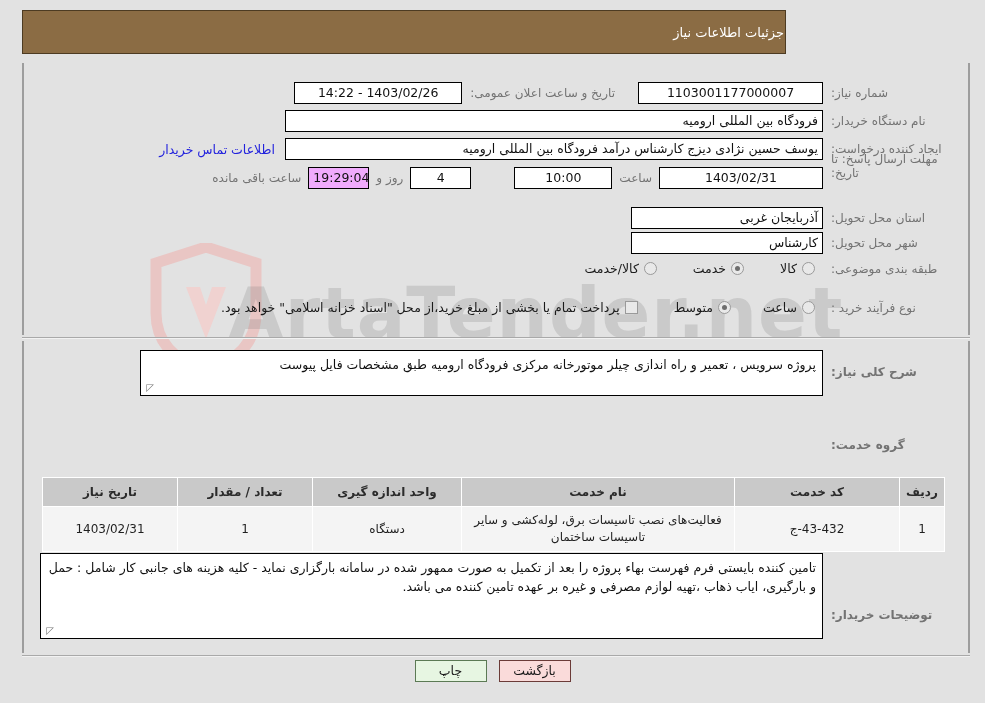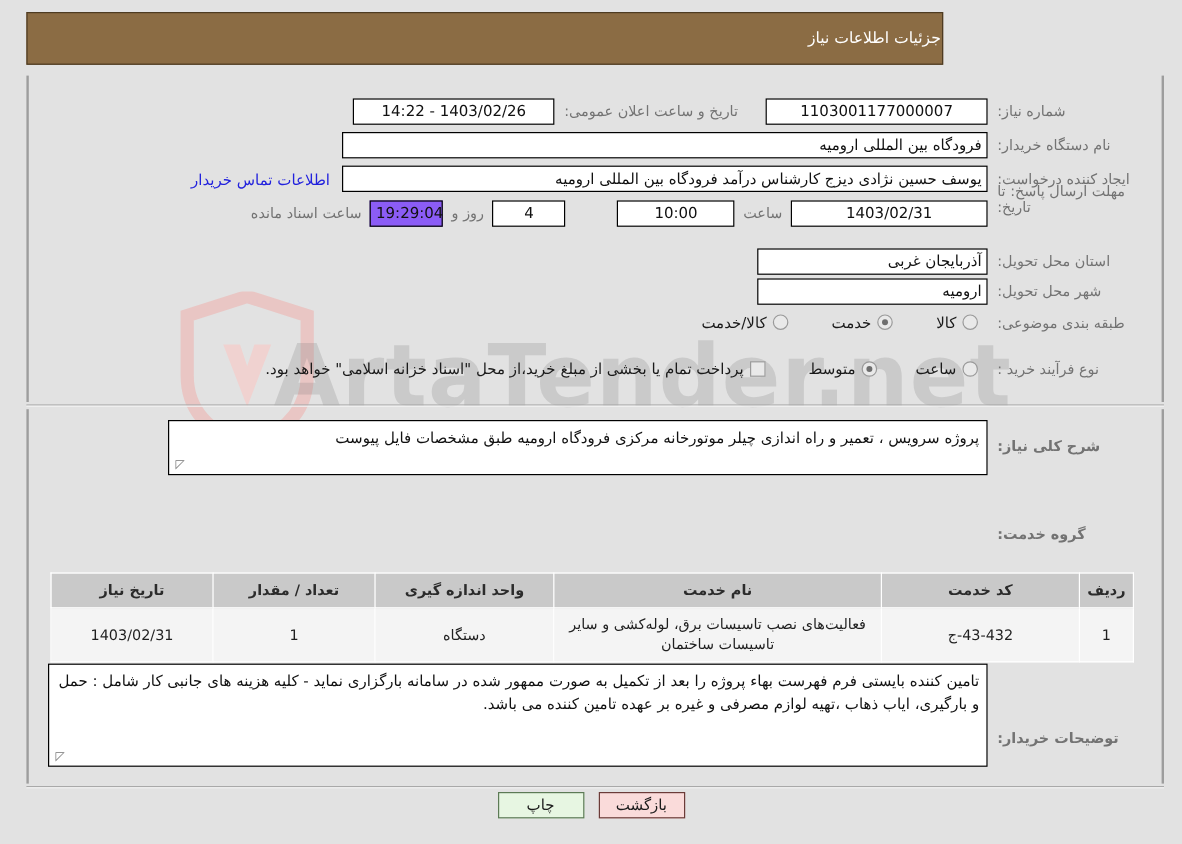"ساعت اسناد مانده" div.lbl { text: اسناد -> باقی }
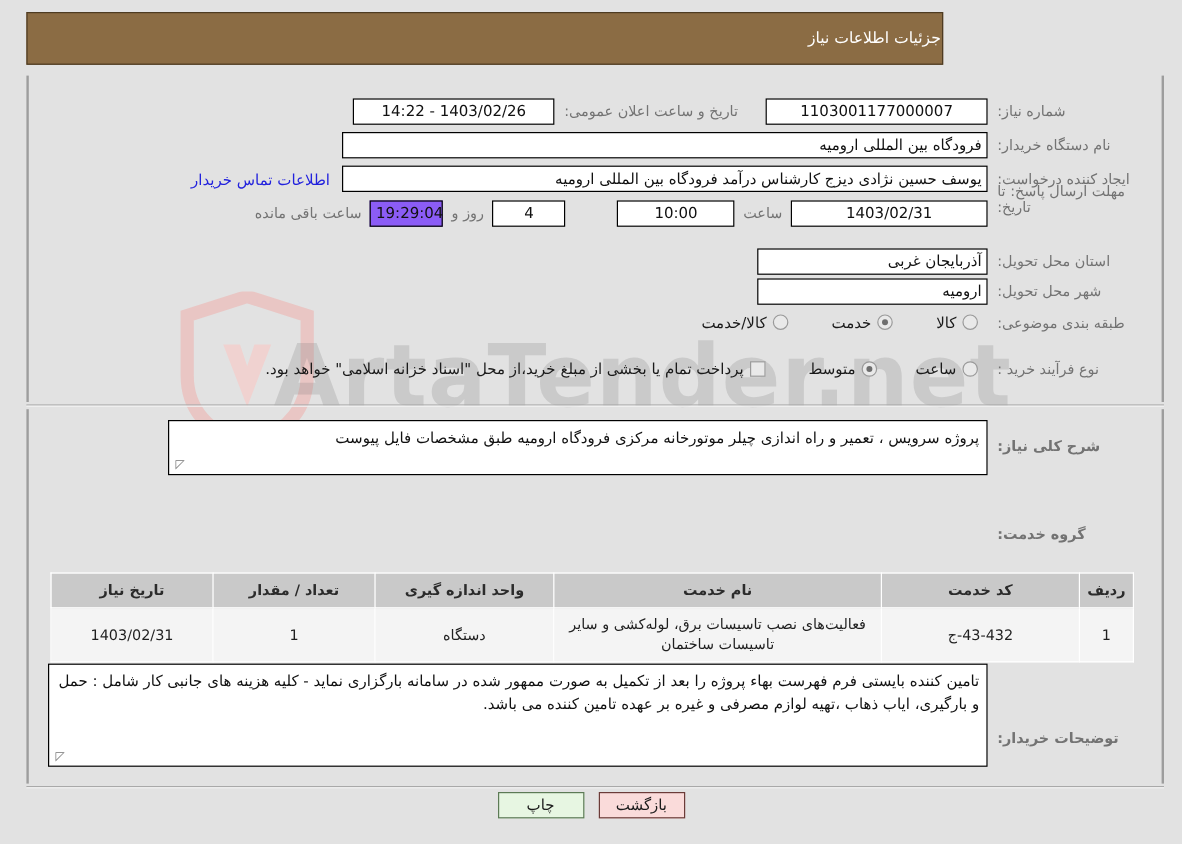"19:29:04" .fld.beige { background: #8b5cf6 -> #f0abfc }
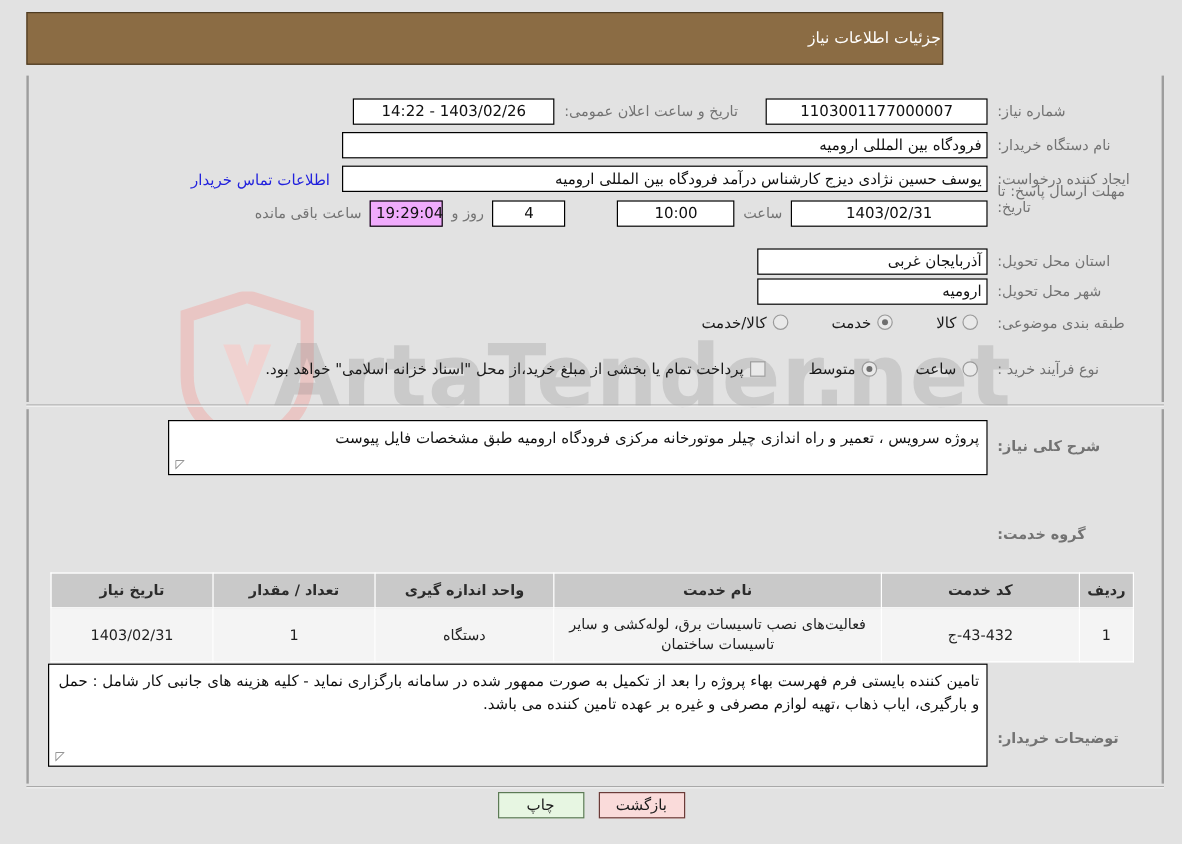"ارومیه" div.fld { text: ارومیه -> کارشناس }
